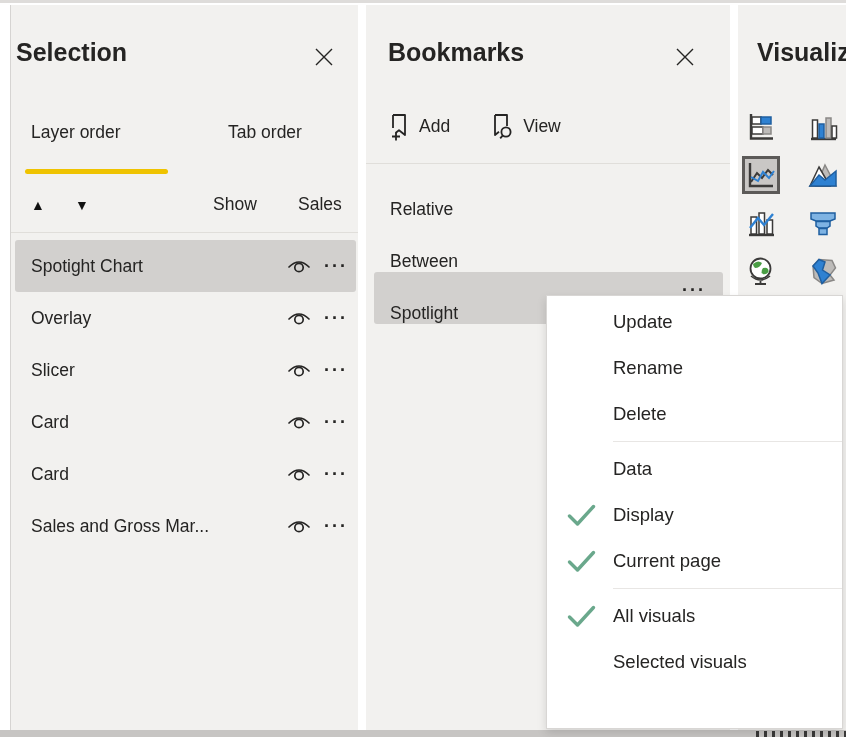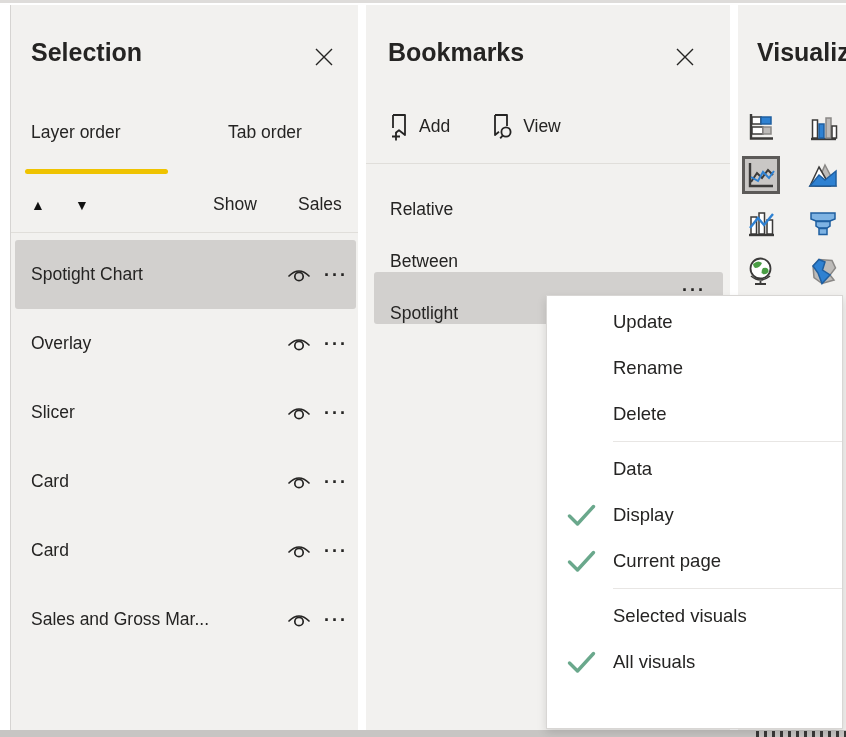"Selection" .pane-title { left: 20px -> 5px }
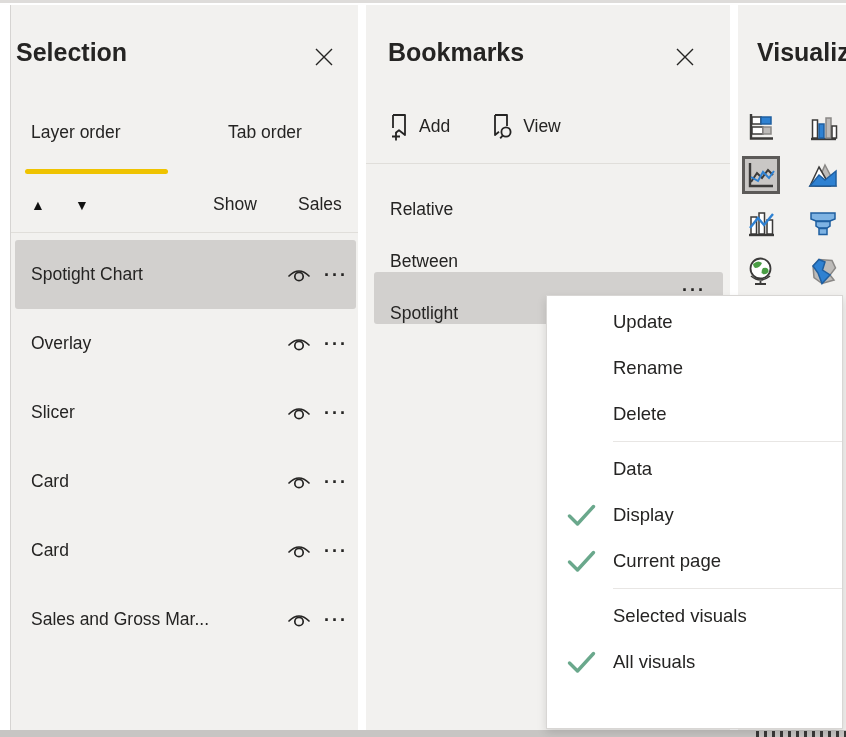"Spotight Chart" .list-row { height: 69px -> 52px }
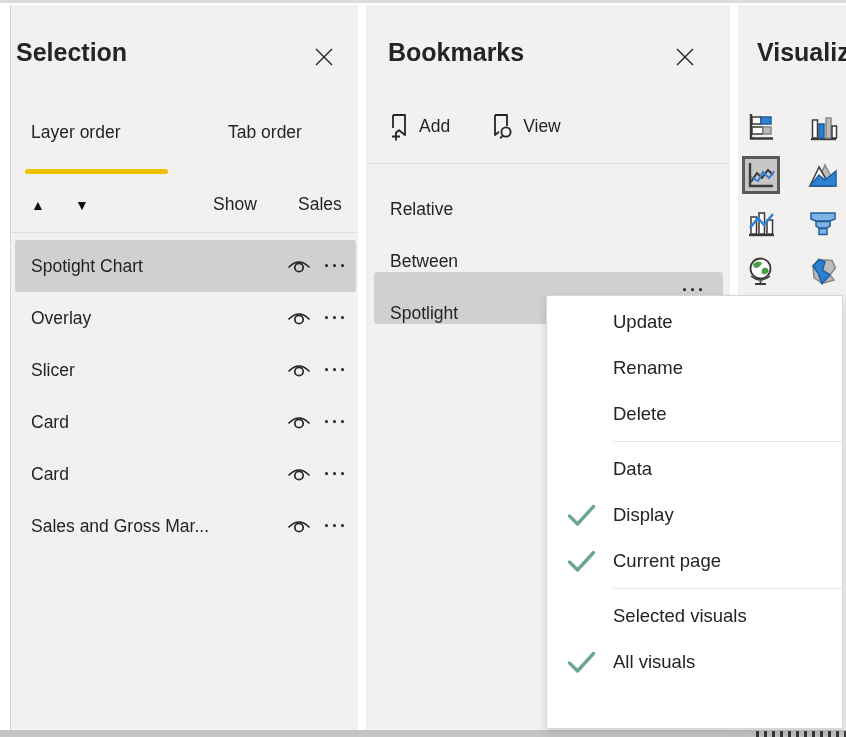"Selected visuals" div.menu-item { order: before "All visuals" -> after "All visuals" }
